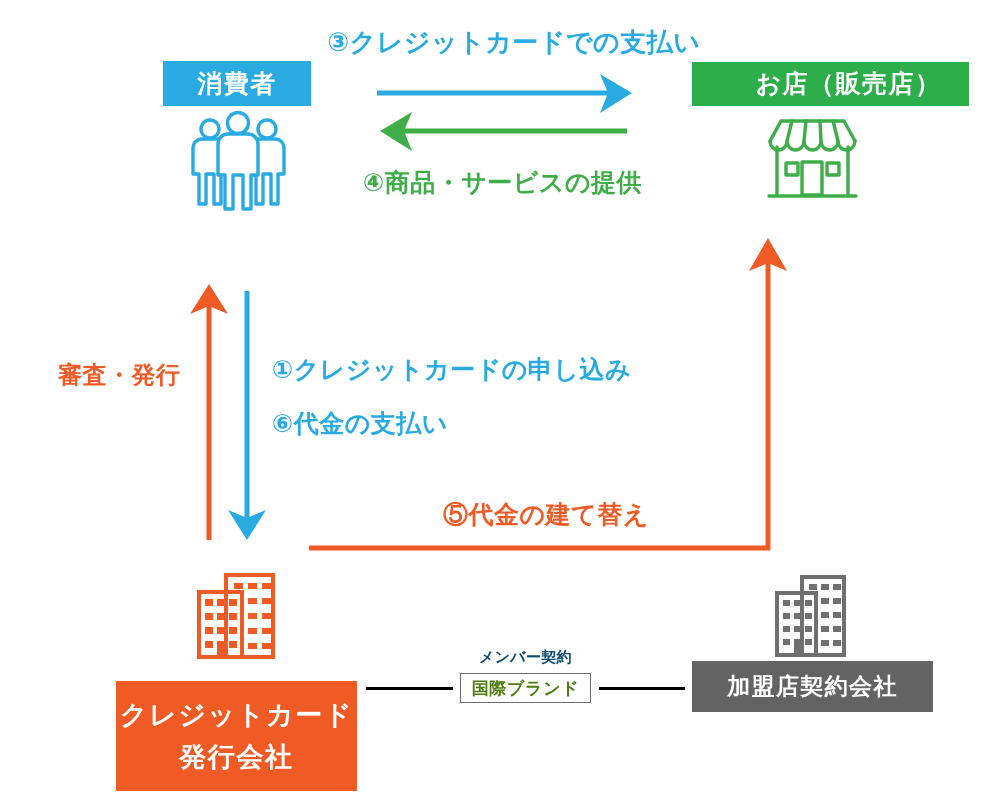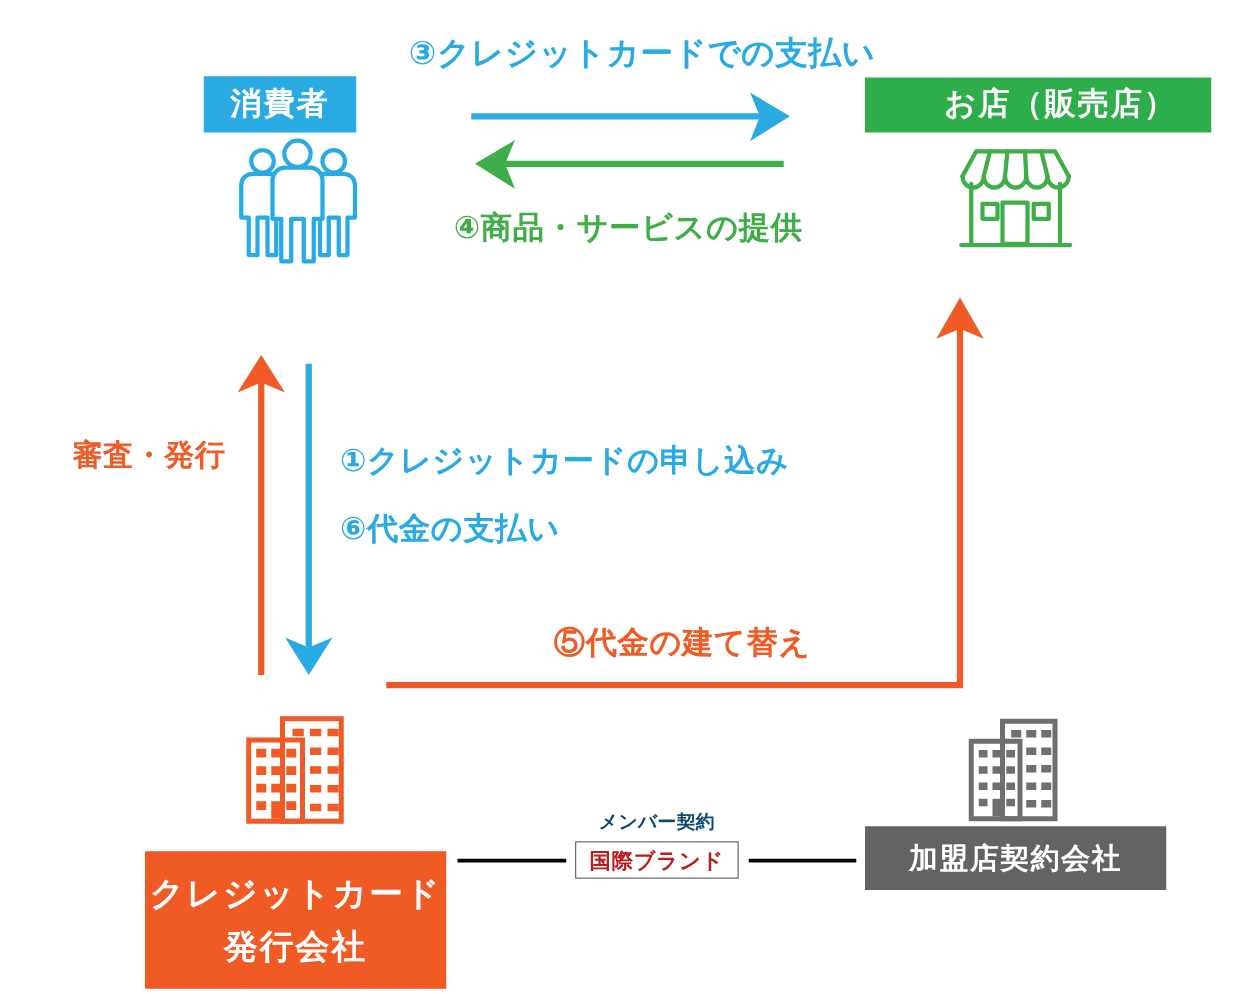"消費者" #box-consumer { width: 122px -> 148px }
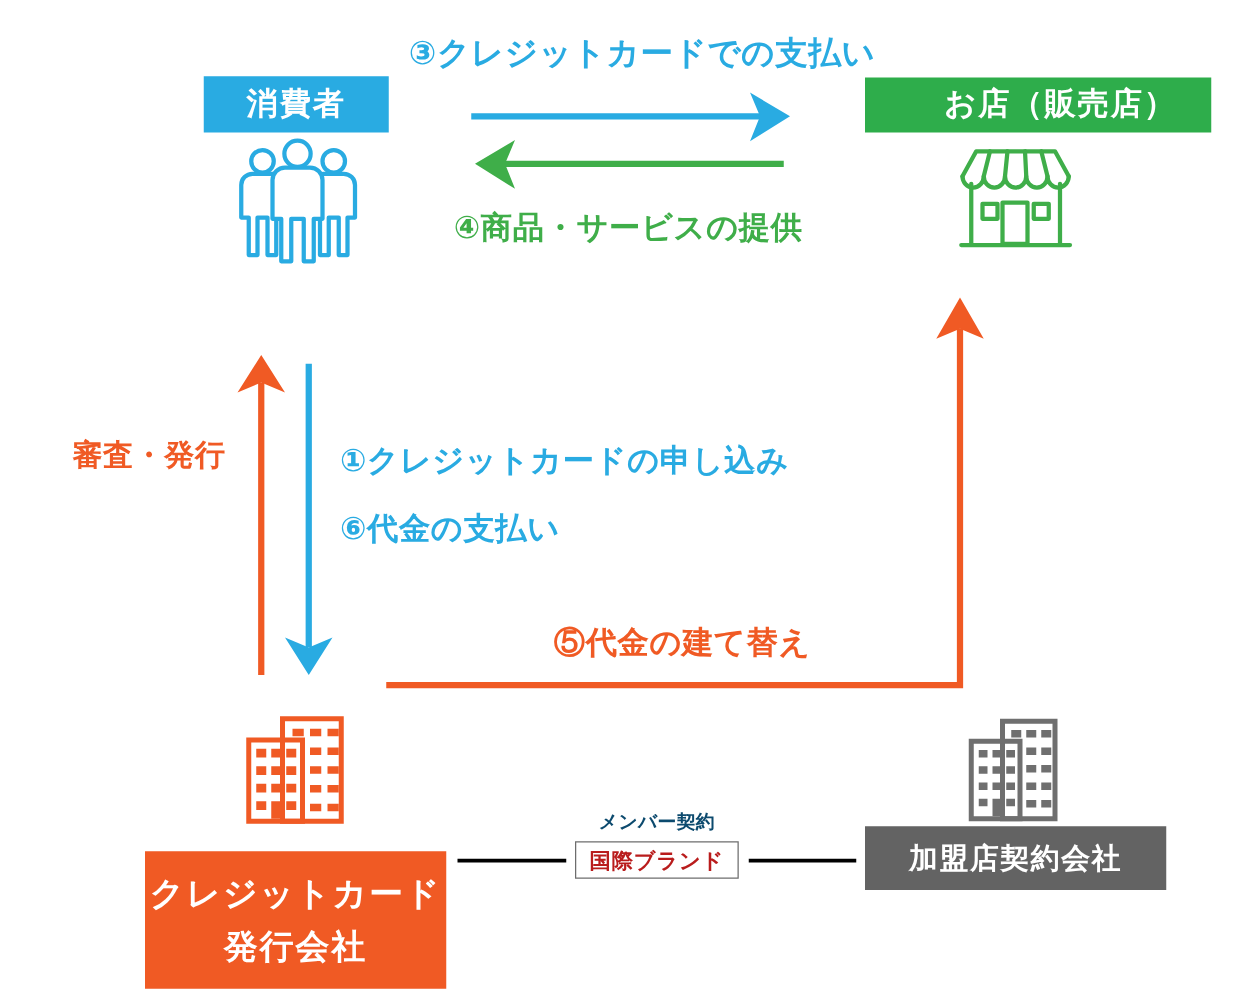"審査・発行" #label-2 .l2 { margin-top: none -> 10px }
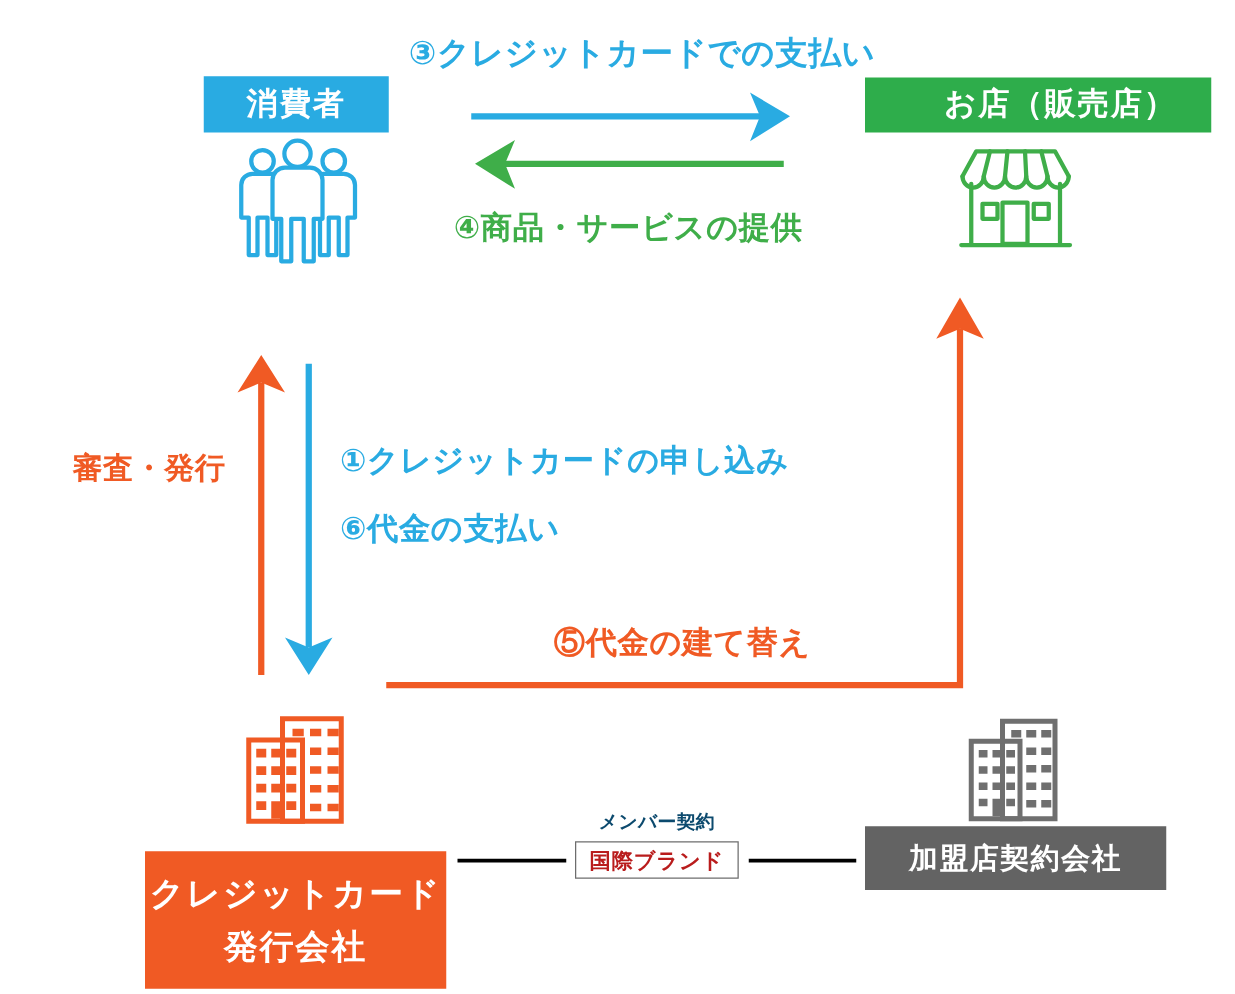"国際ブランド" #brand-chip { color: #b91c1c -> #4d7c0f }
